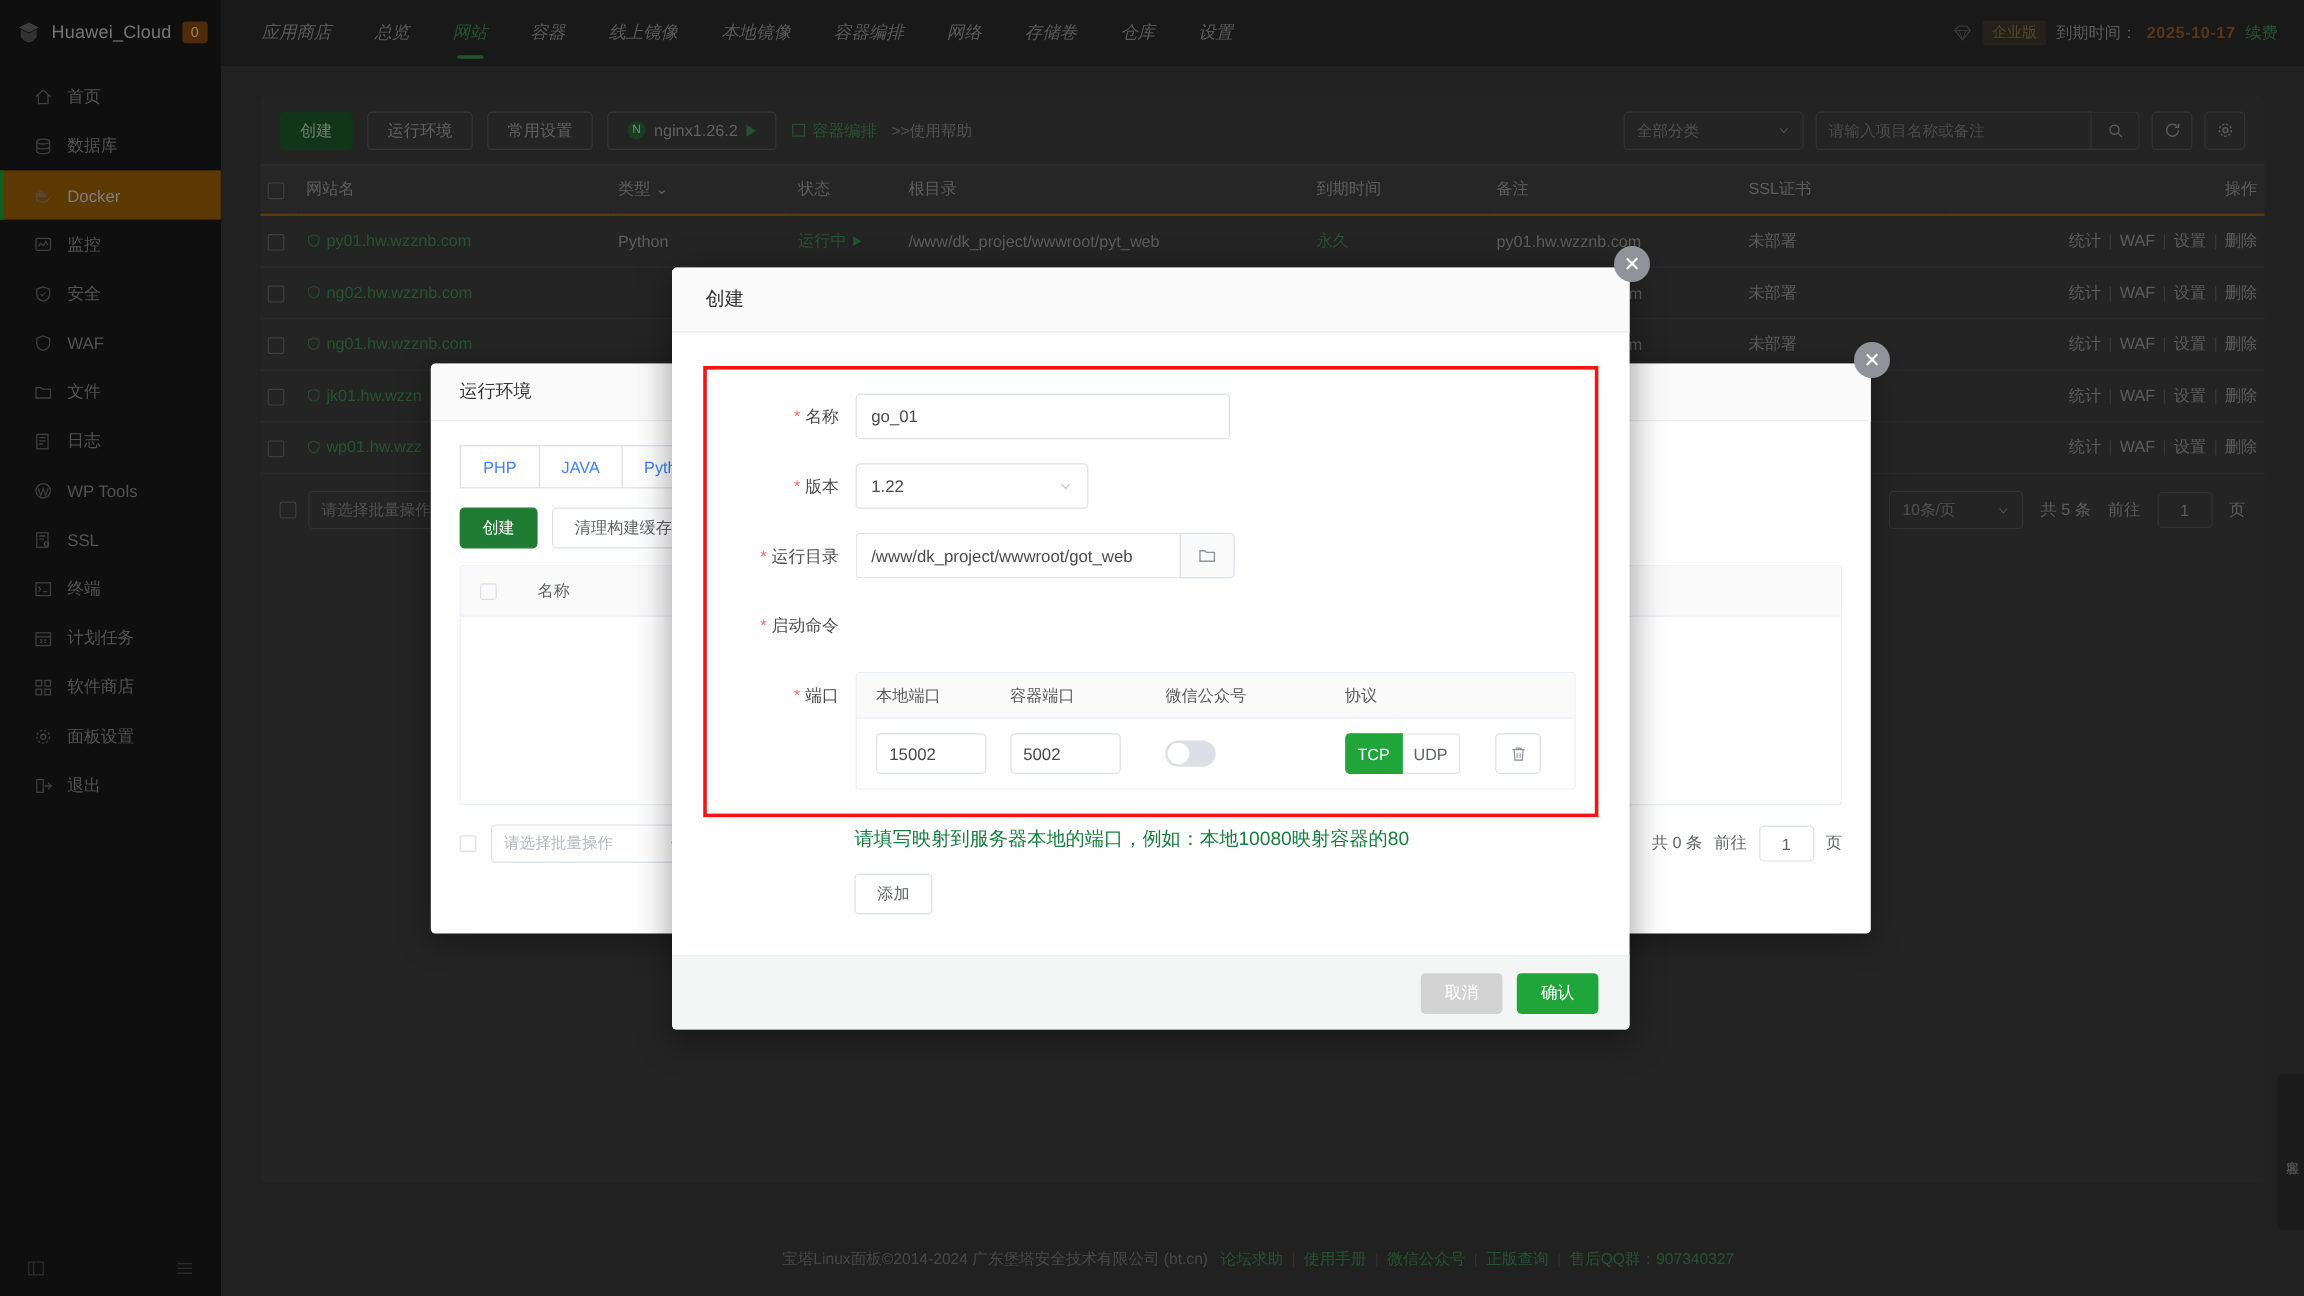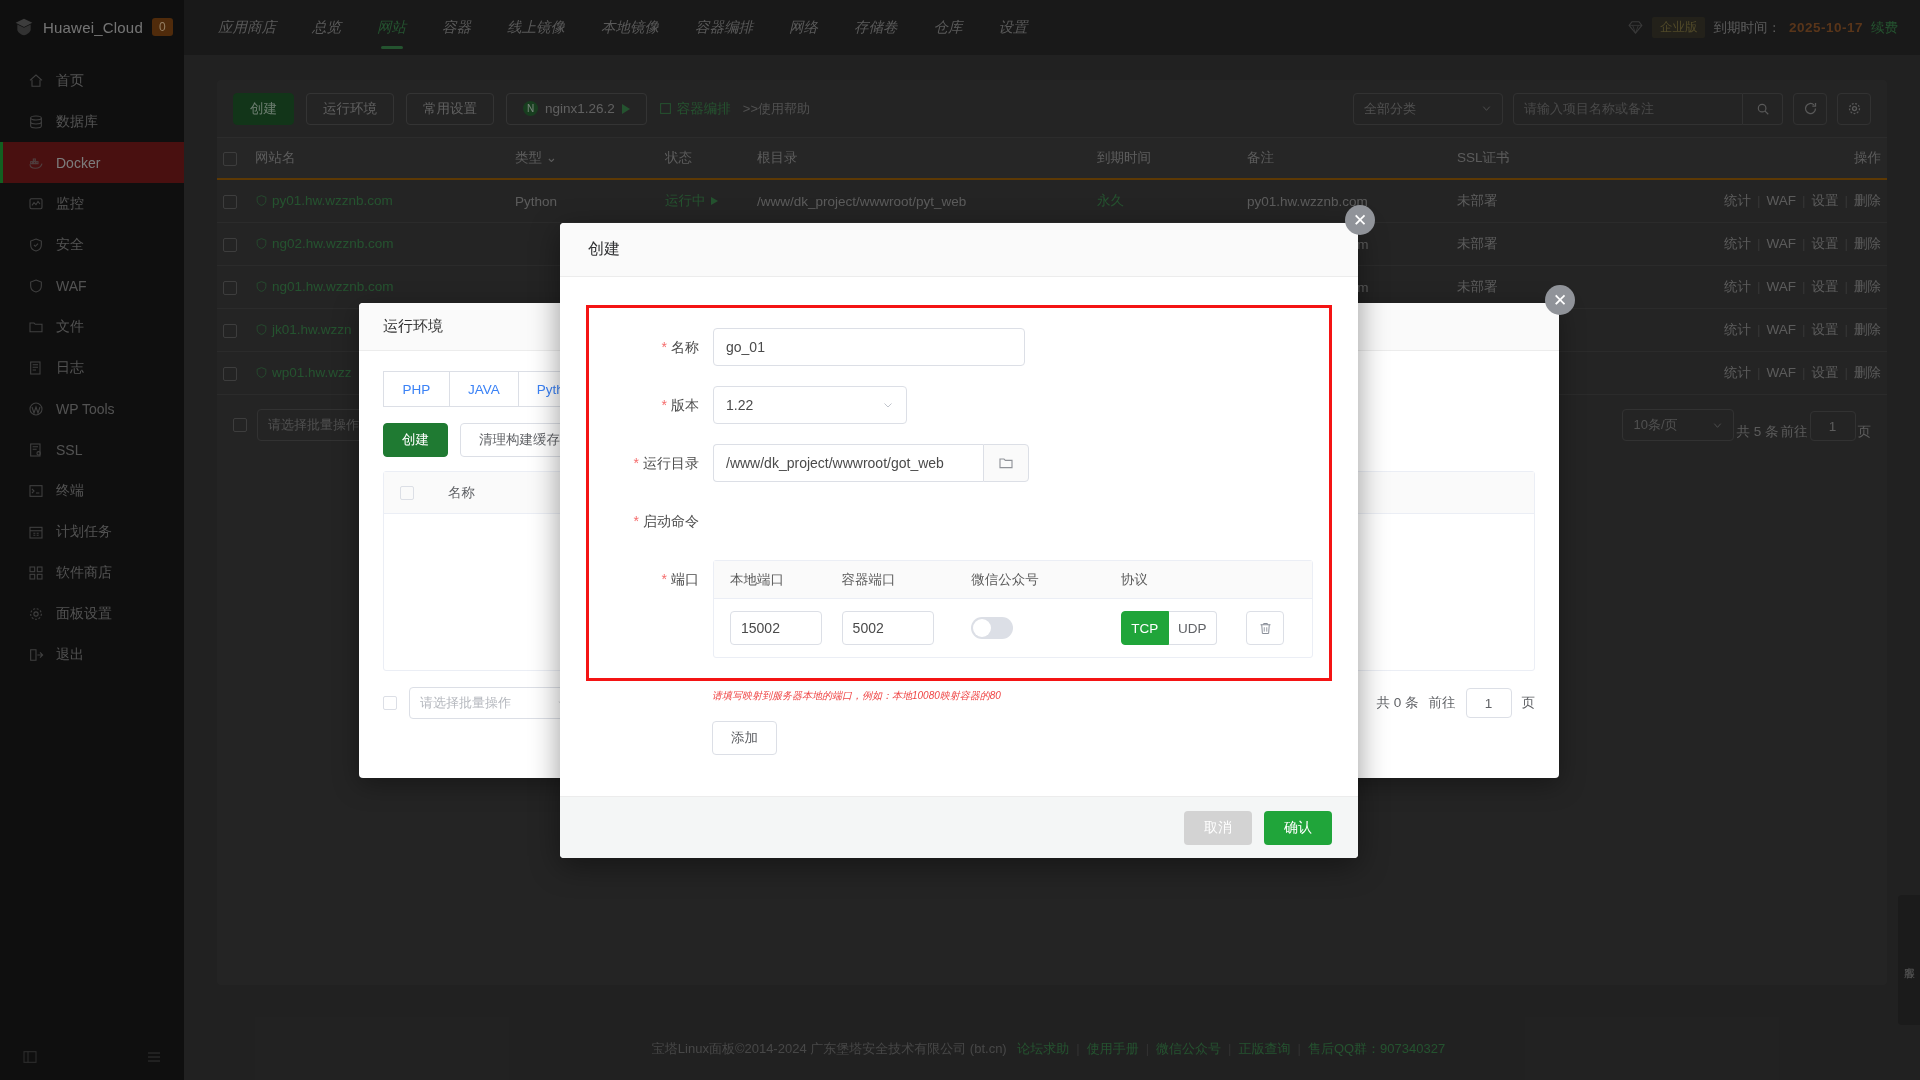"Docker" .nav-item.active { background: #7f1d1d -> #a16207 }
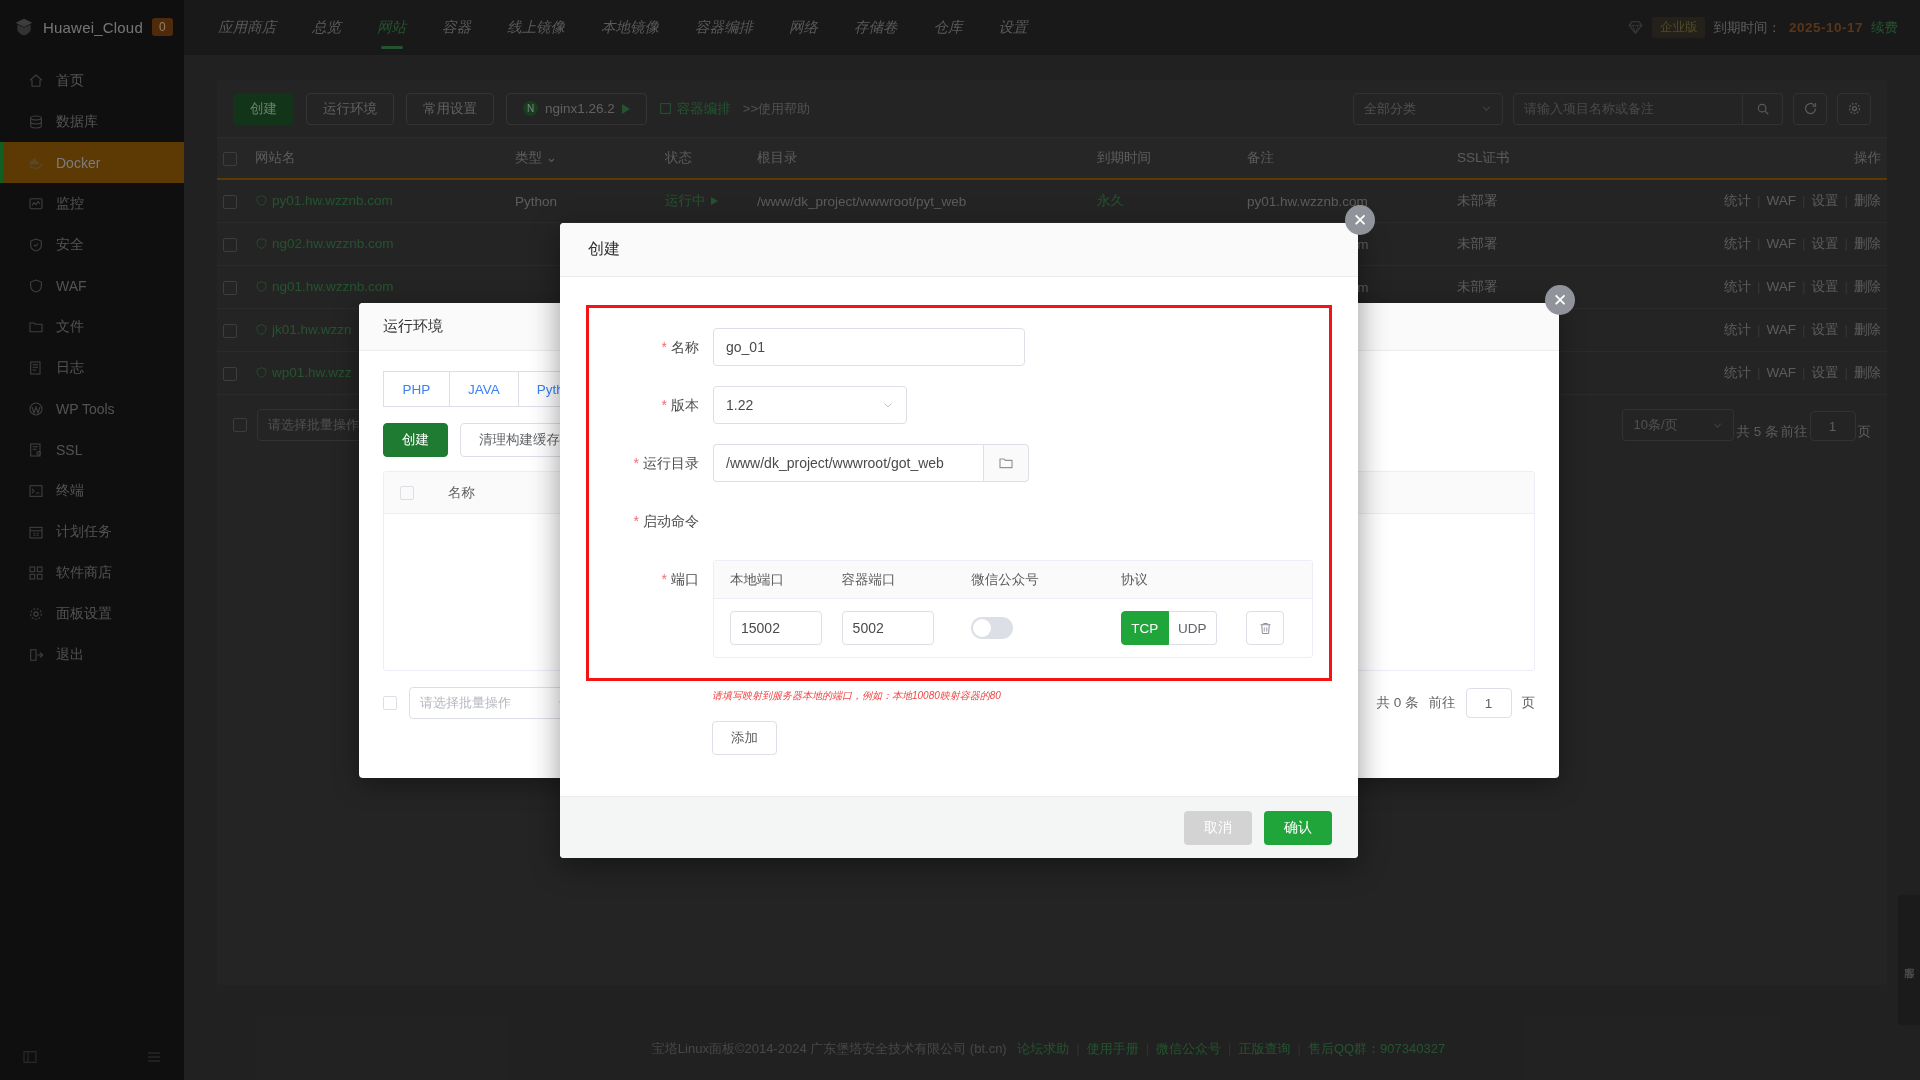"10条/页" .pager { align-items: flex-end -> center; gap: 2px -> 14px }
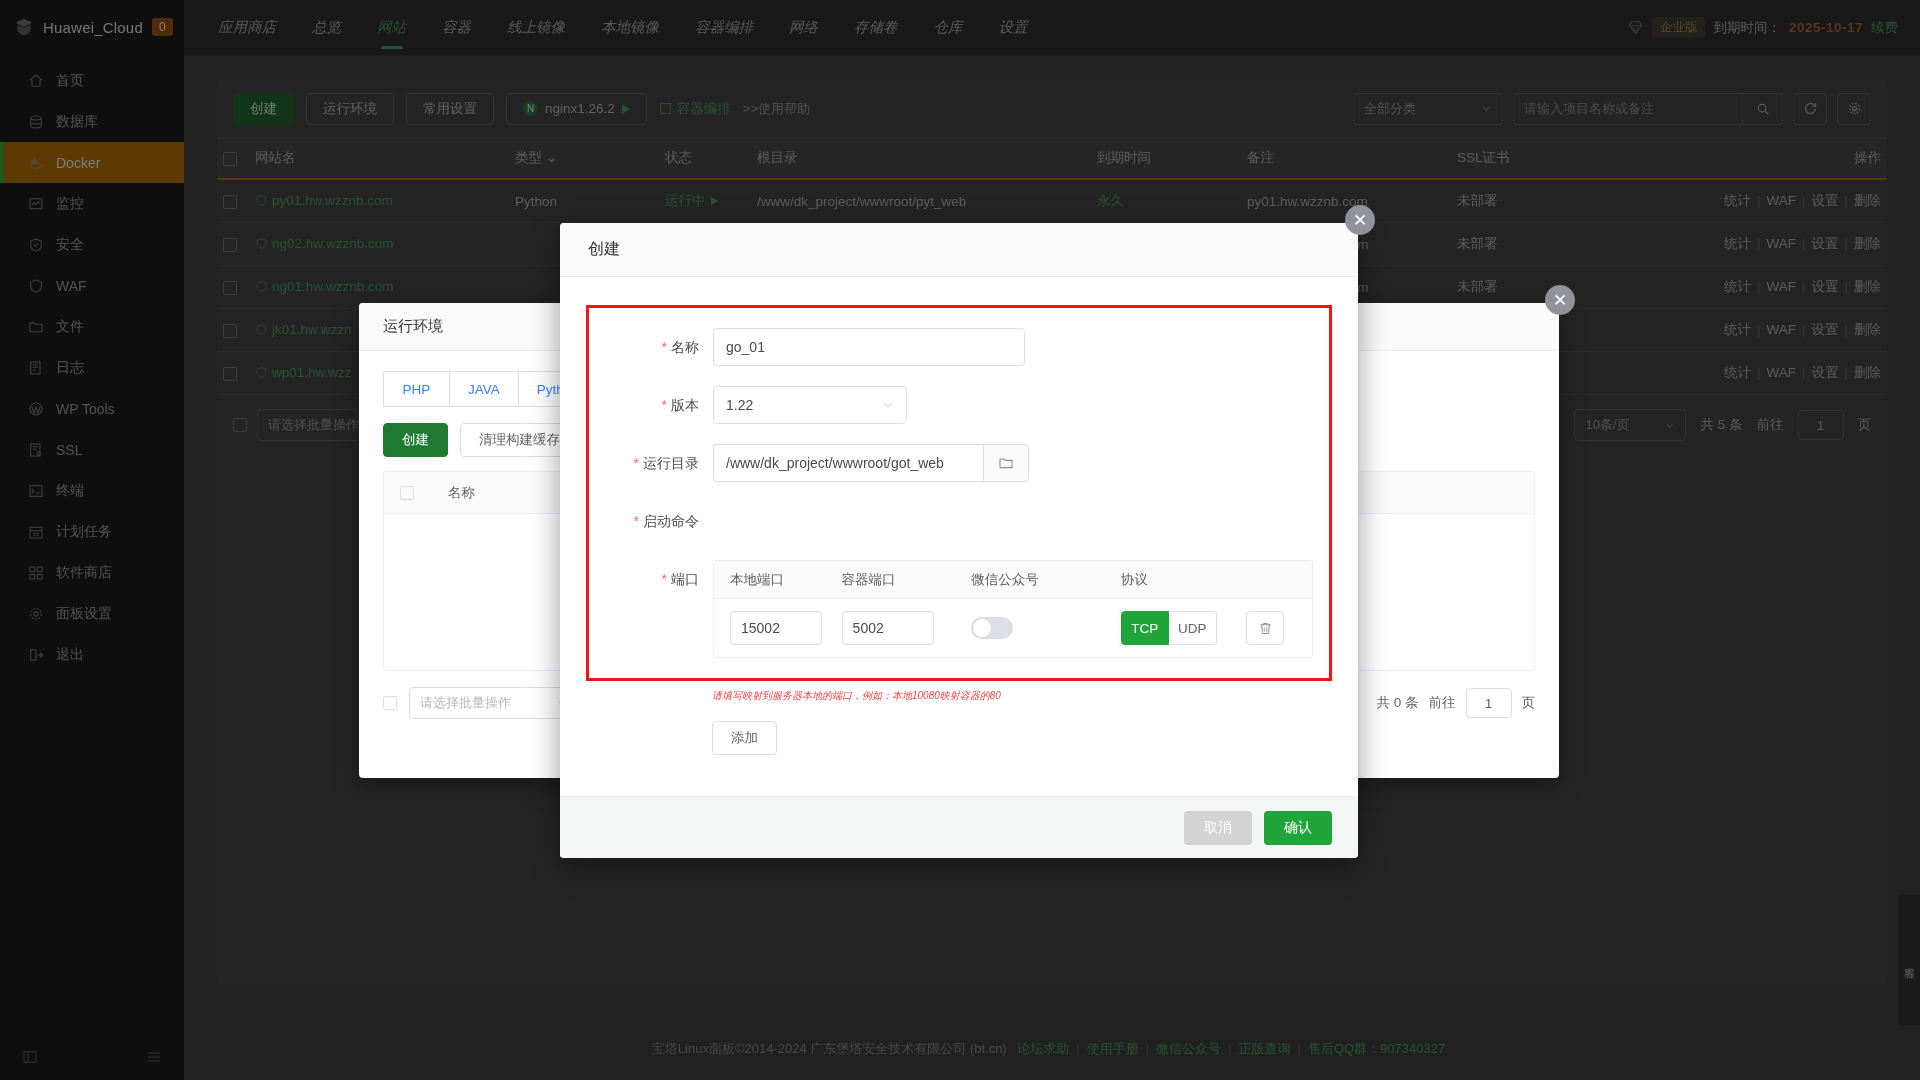"请填写映射到服务器本地的端口，例如：本地10080映射容器的80" .hint { color: #ef4444 -> #15803d; font-size: 10px -> 16px; font-style: italic -> none }
